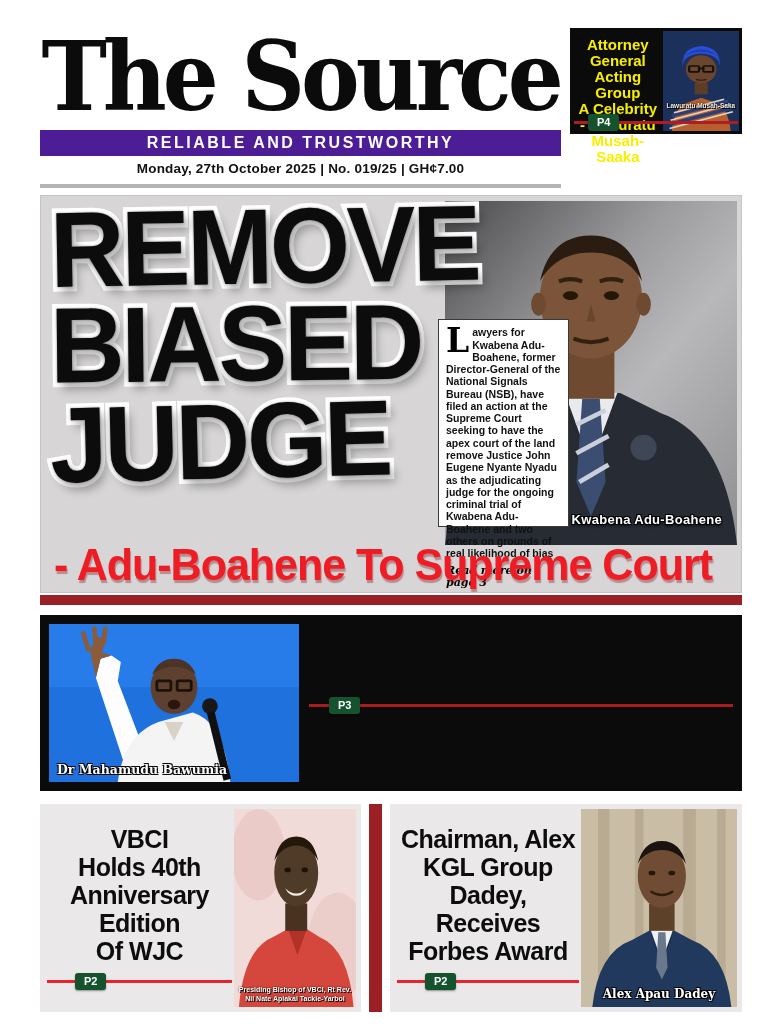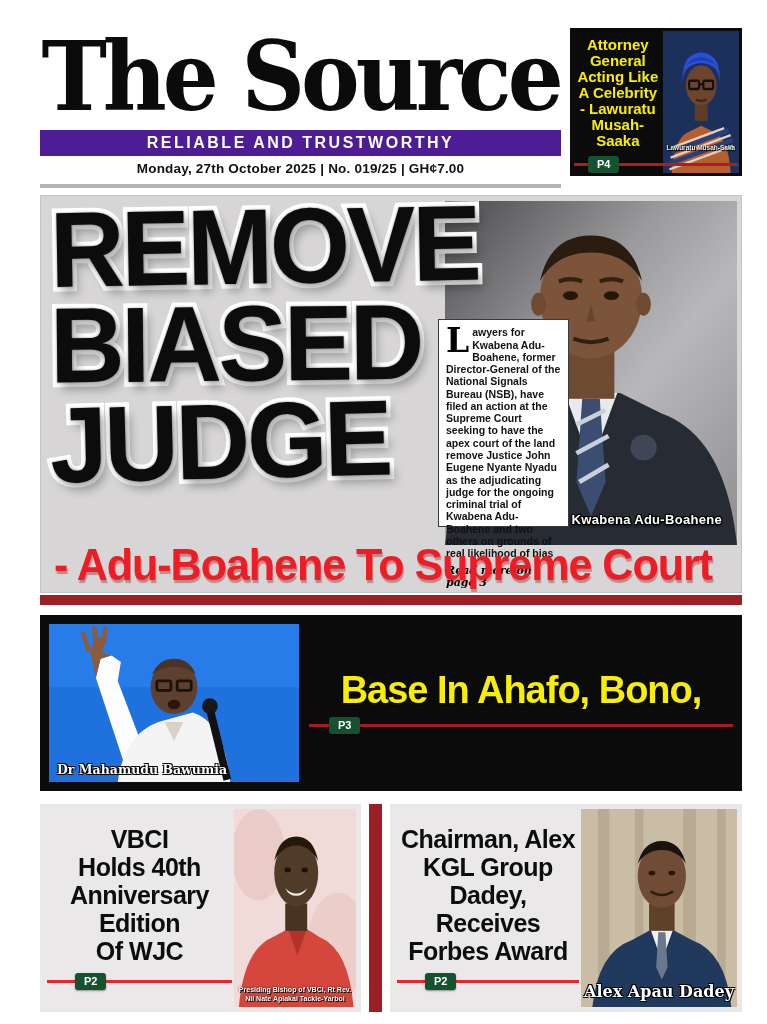"Attorney" .teaser { height: 148px -> 106px }
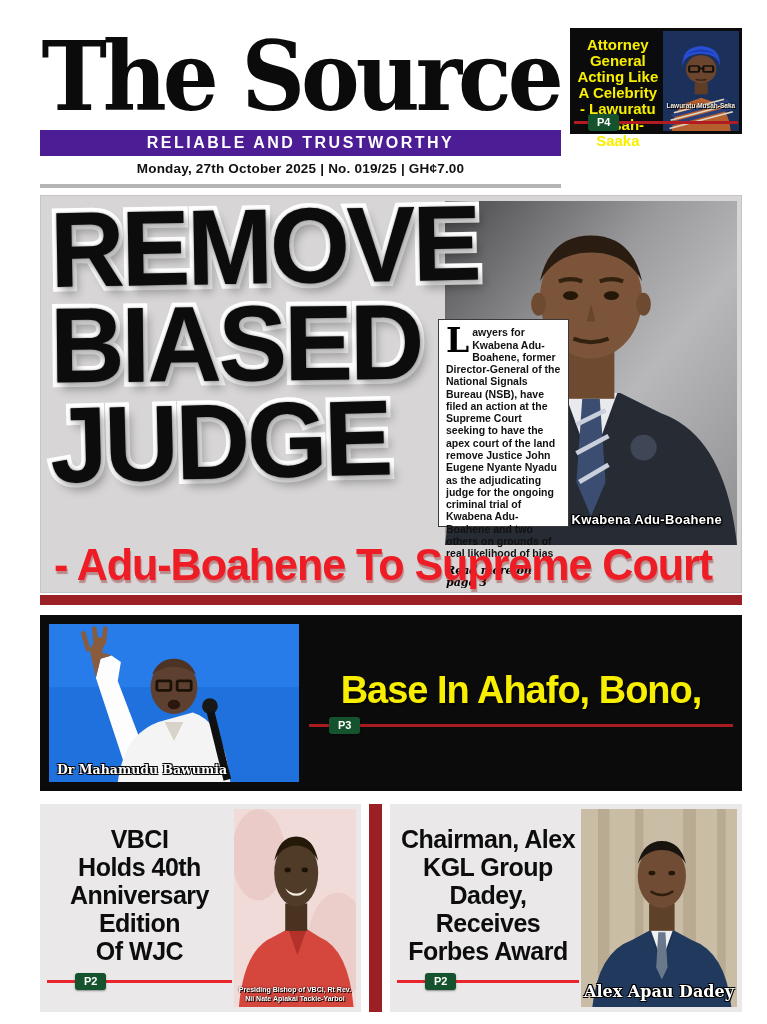"Acting Like" div { text: Like -> Group }
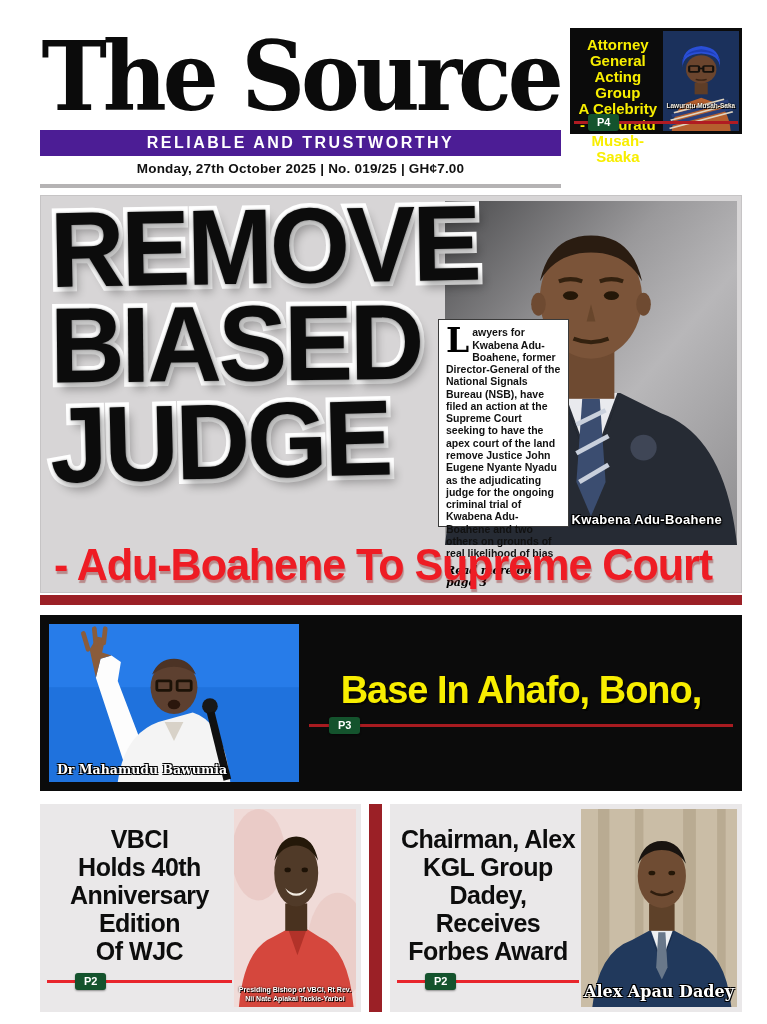"Base In Ahafo, Bono," div { html: <div>Base In Ahafo, Bono,</div> -> none }
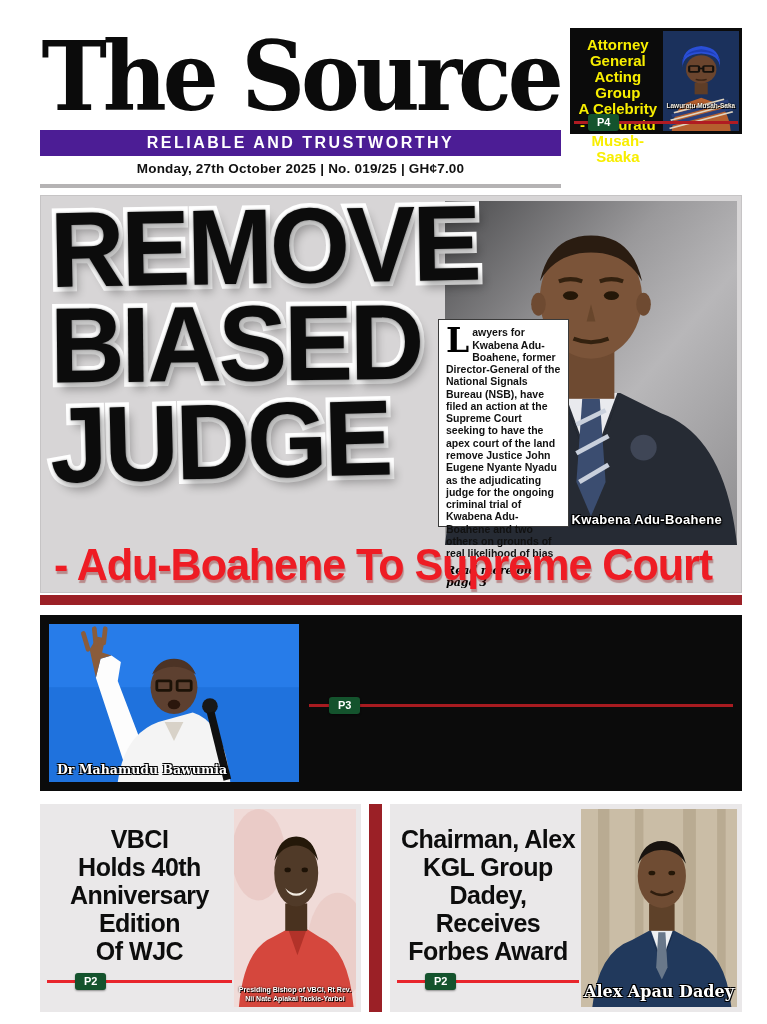"Alex Apau Dadey" .photo-caption-md { font-size: 16px -> 12px }
